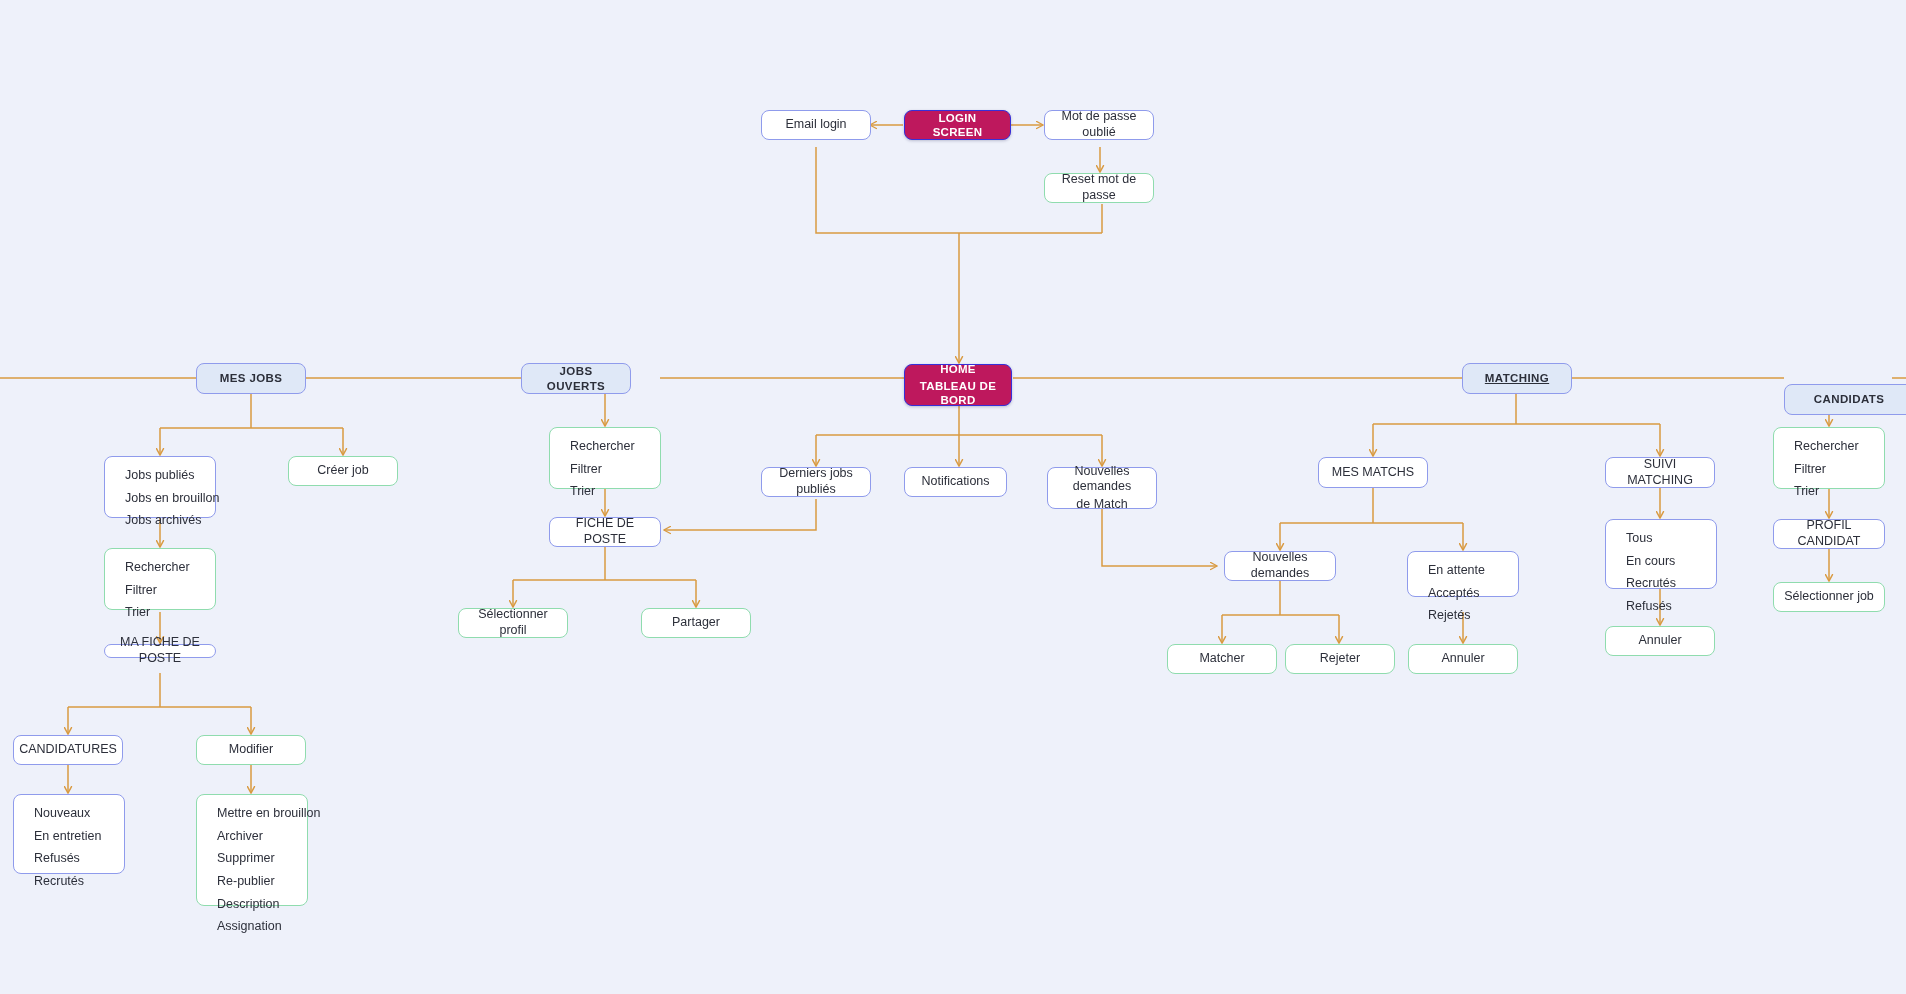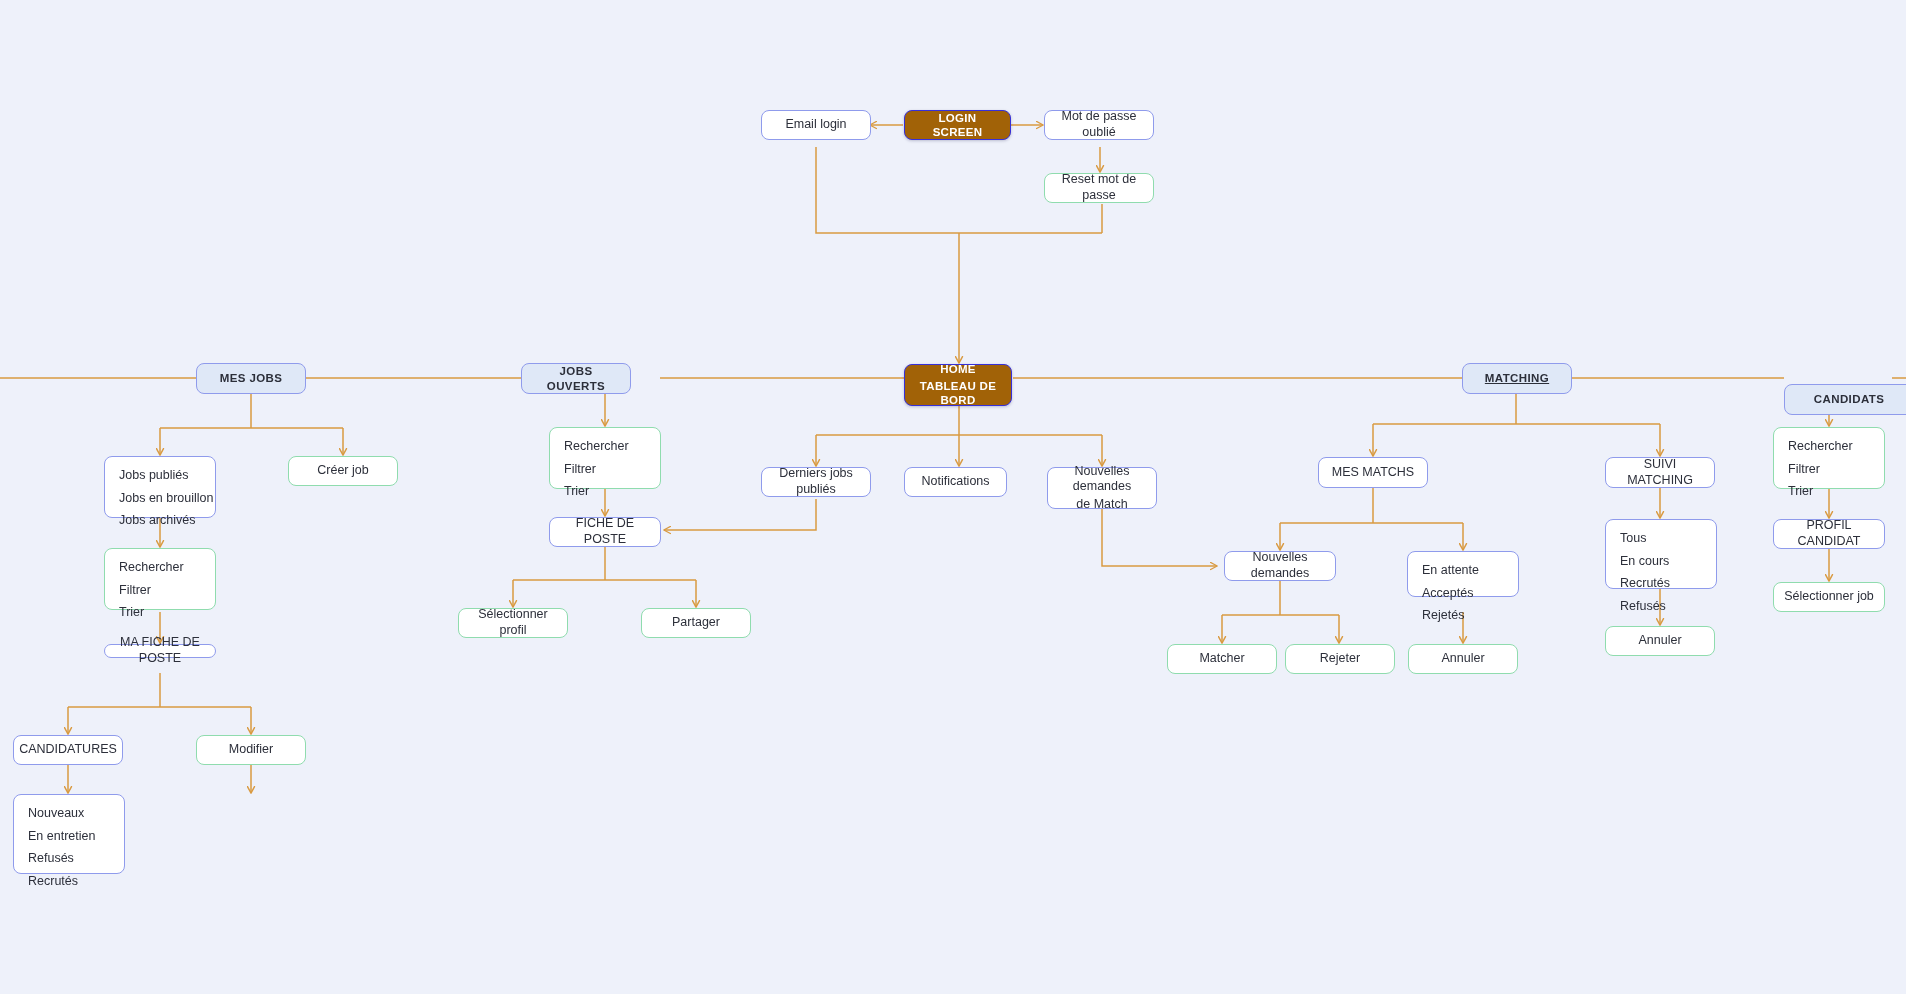"LOGIN SCREEN" .node.primary { background: #a16207 -> #be185d }
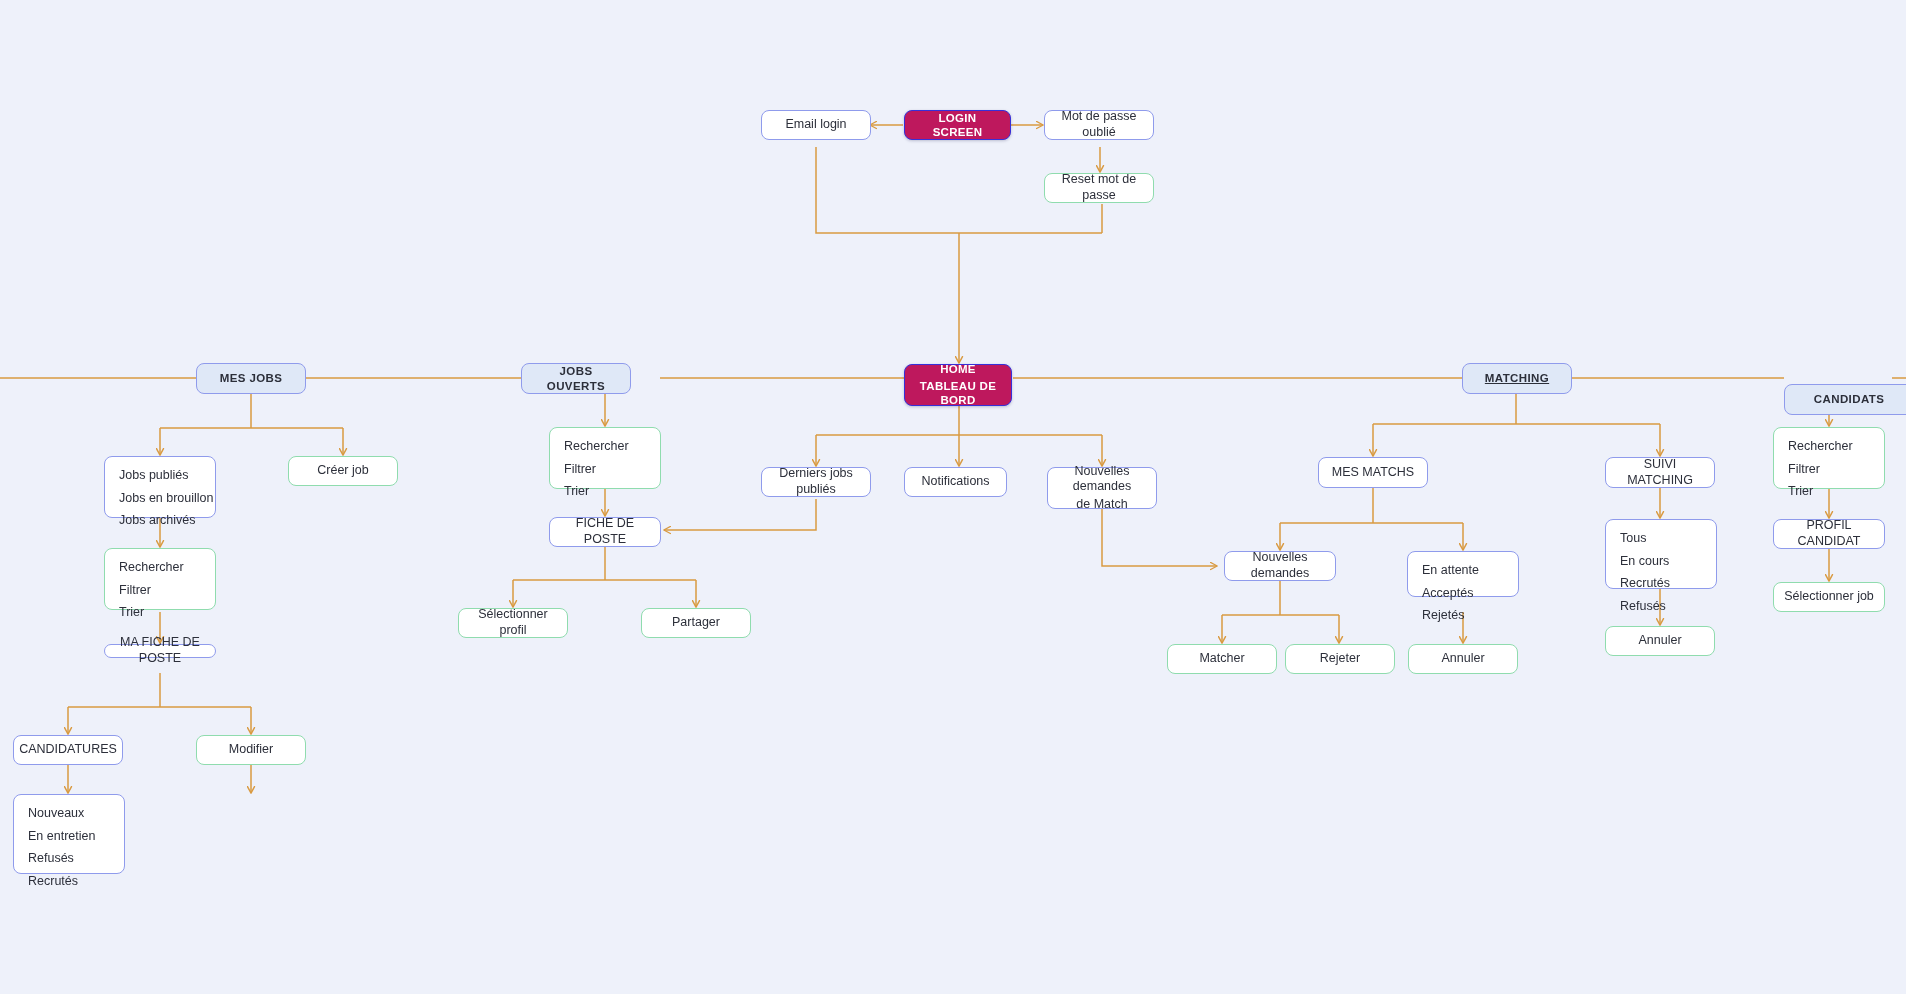"Rechercher" .node.list { padding-left: none -> 6px }
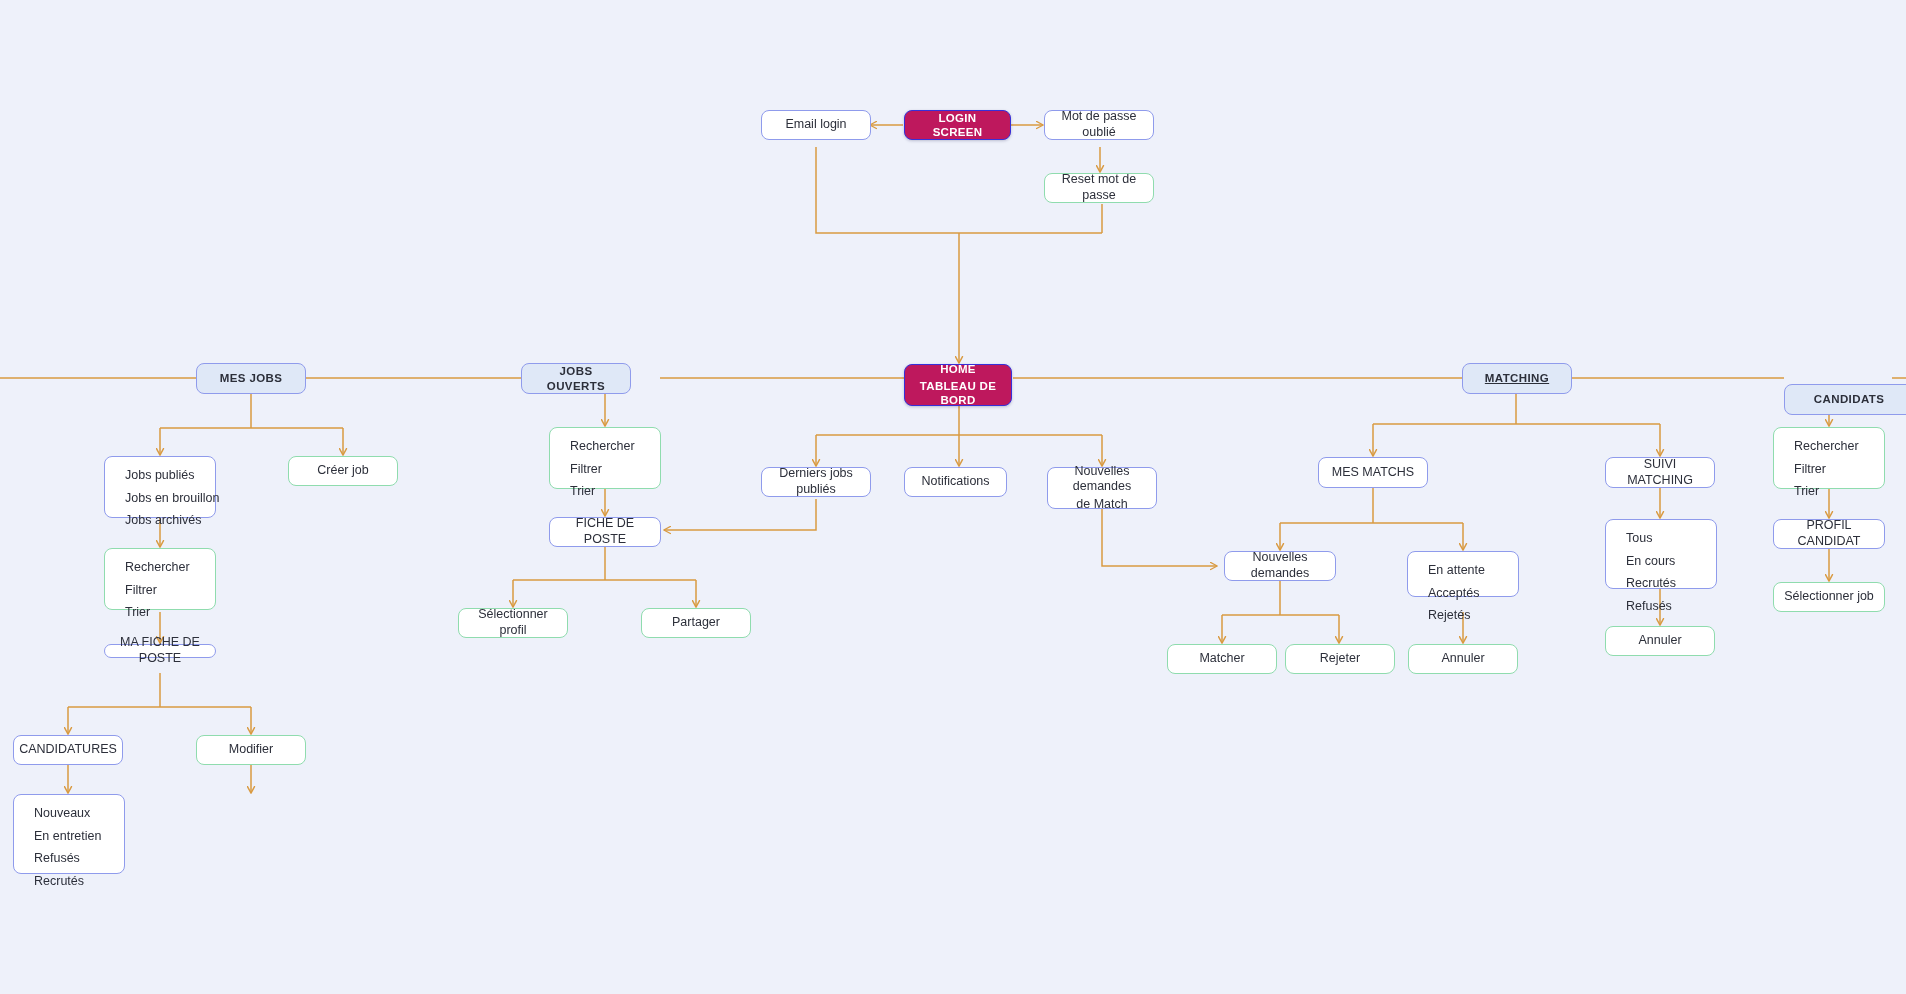"Mettre en brouillon" div.node { html: none -> <div> <span> <span>Mettre en brouillon</span> <span>Archiver</span> <span>Supprimer</span> <span>Re-publier</span> <span>Description</span> <span>Assignation</span> </span> </div> }
